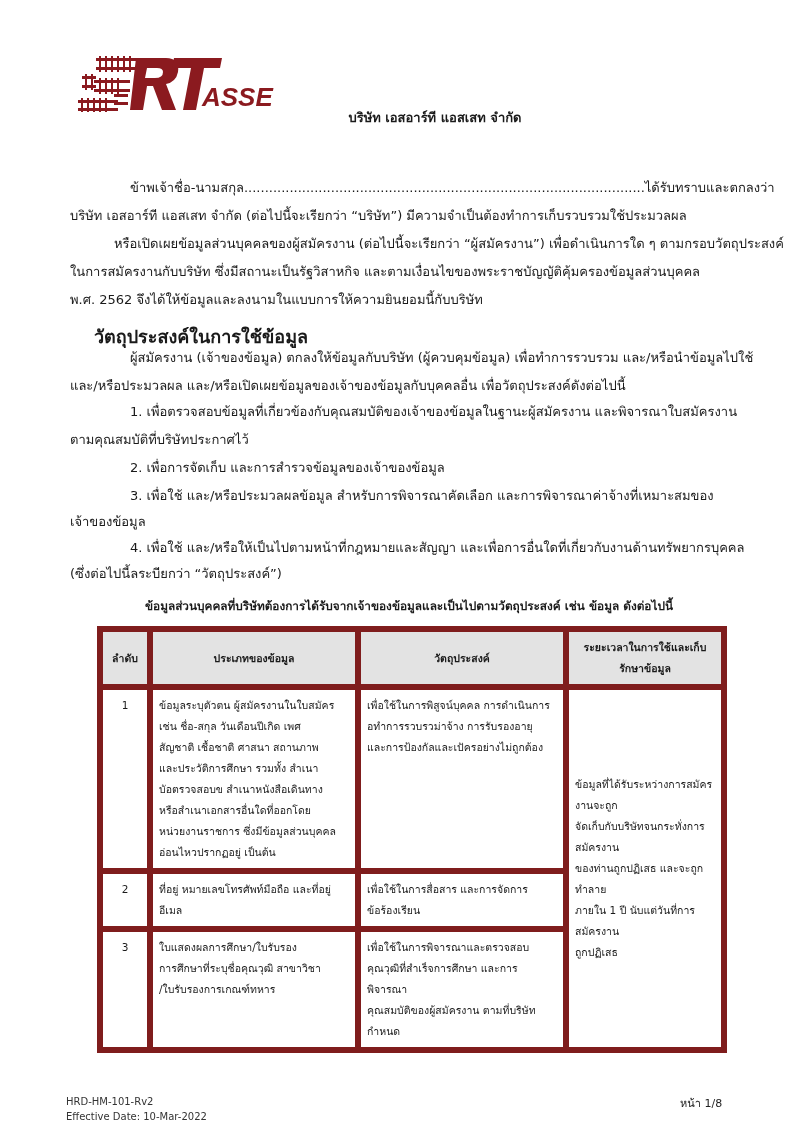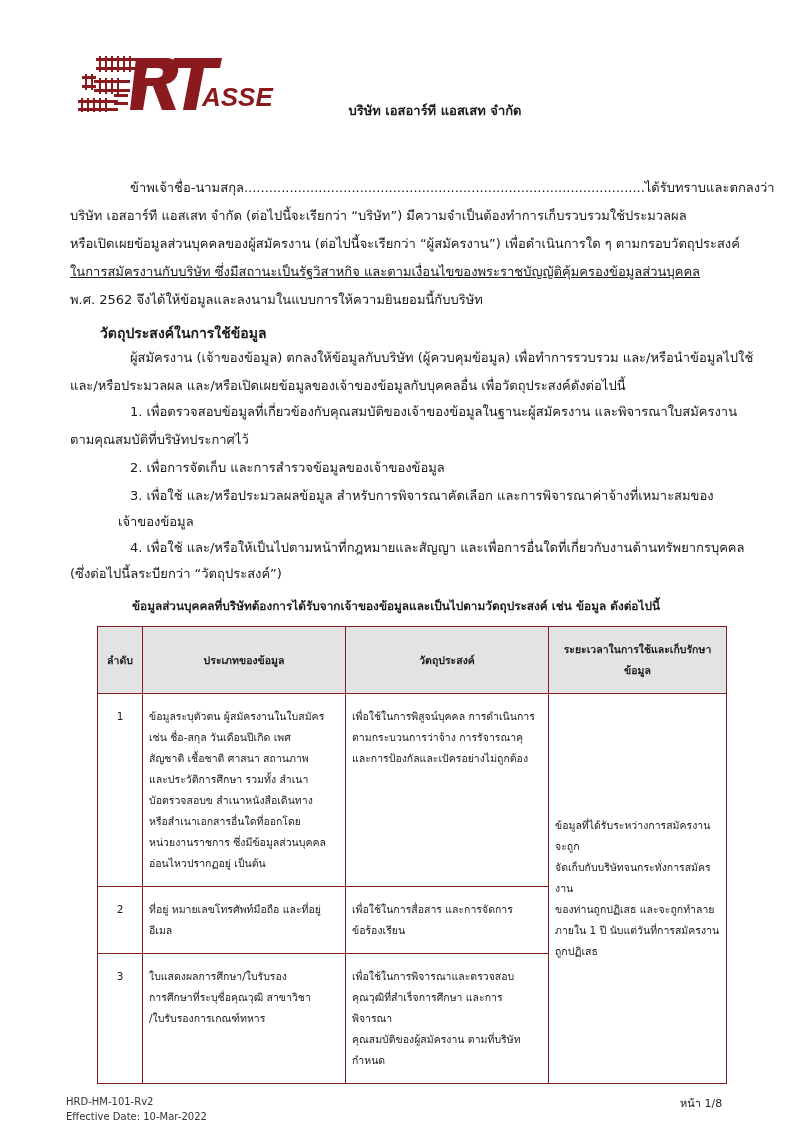"บริษัท เอสอาร์ที แอสเสท จำกัด" .title-block { top: 97px -> 104px }
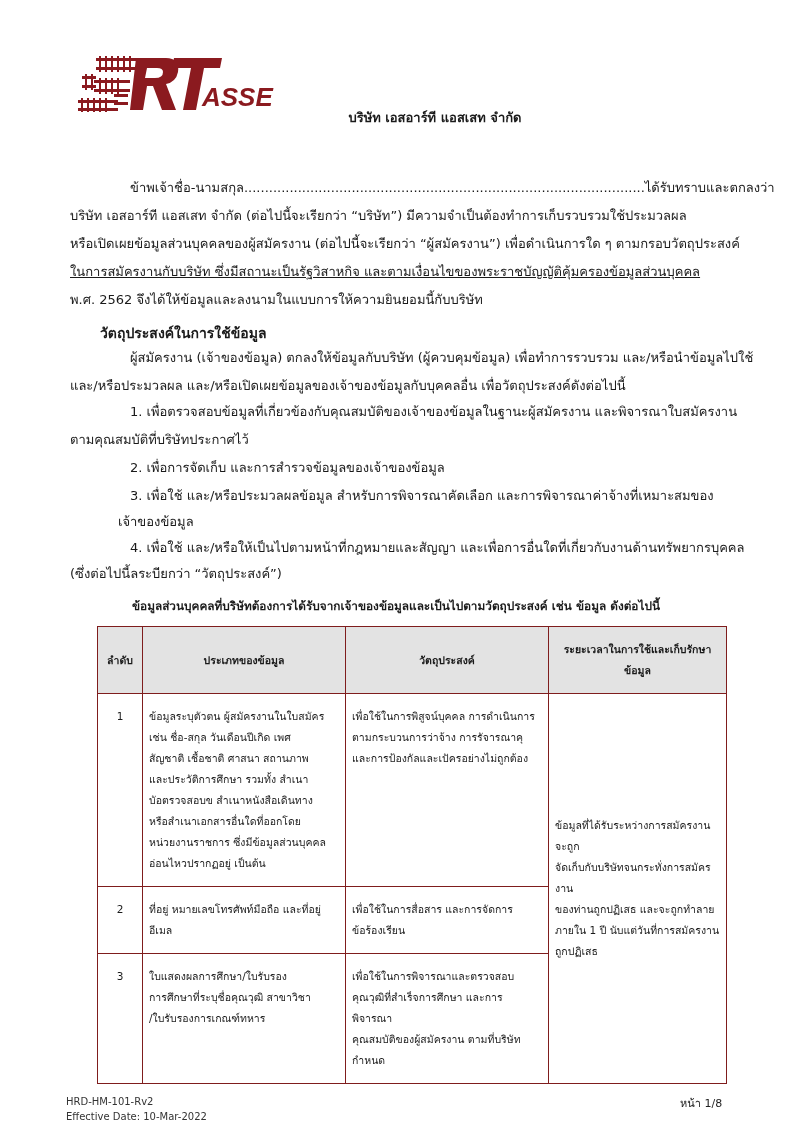"หรือเปิดเผยข้อมูลส่วนบุคคลของผู้สมัครงาน" div.p { margin-left: none -> 44px }
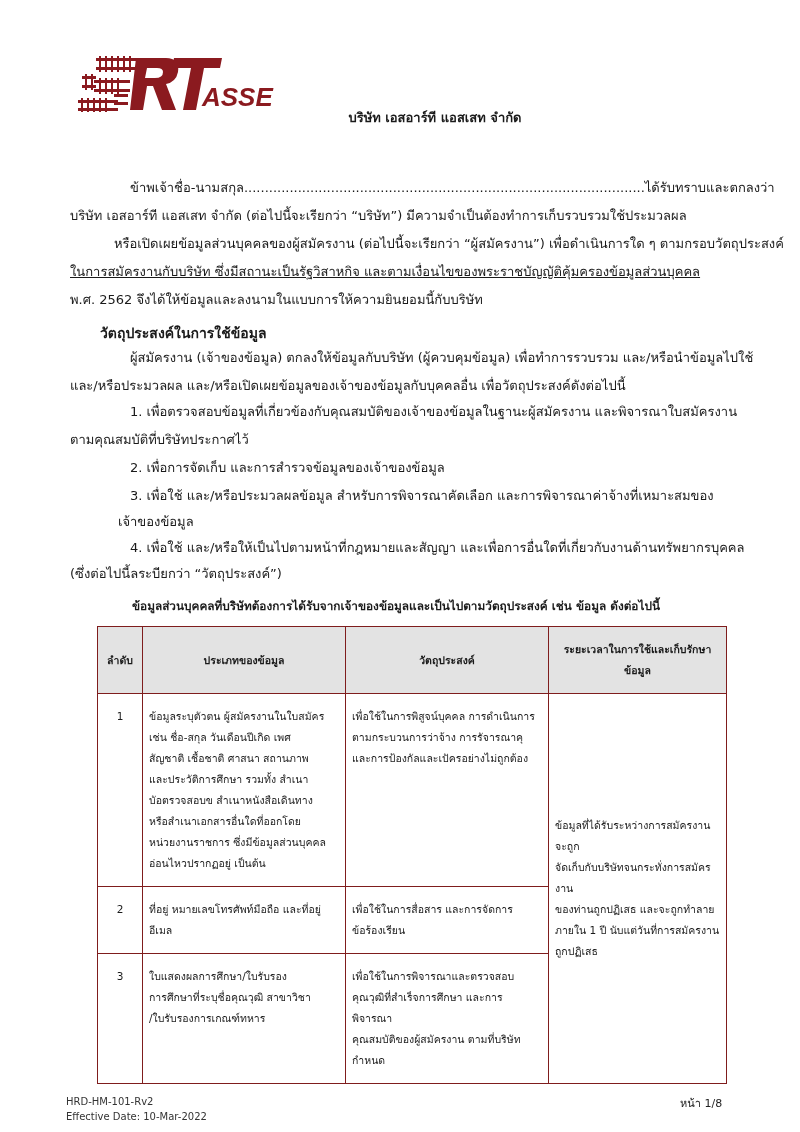"ในการสมัครงานกับบริษัท" div.p { text-decoration: underline -> none }
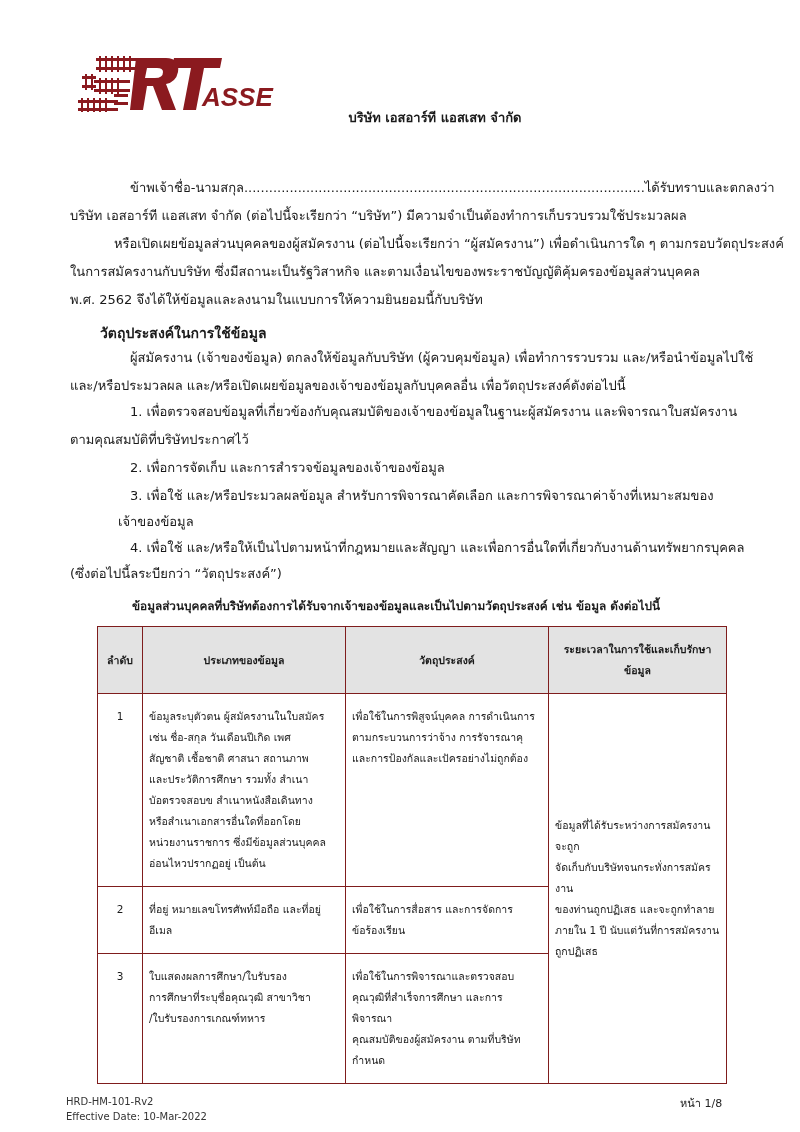"วัตถุประสงค์ในการใช้ข้อมูล" .h2 { font-size: 14px -> 18px; left: 100px -> 94px }
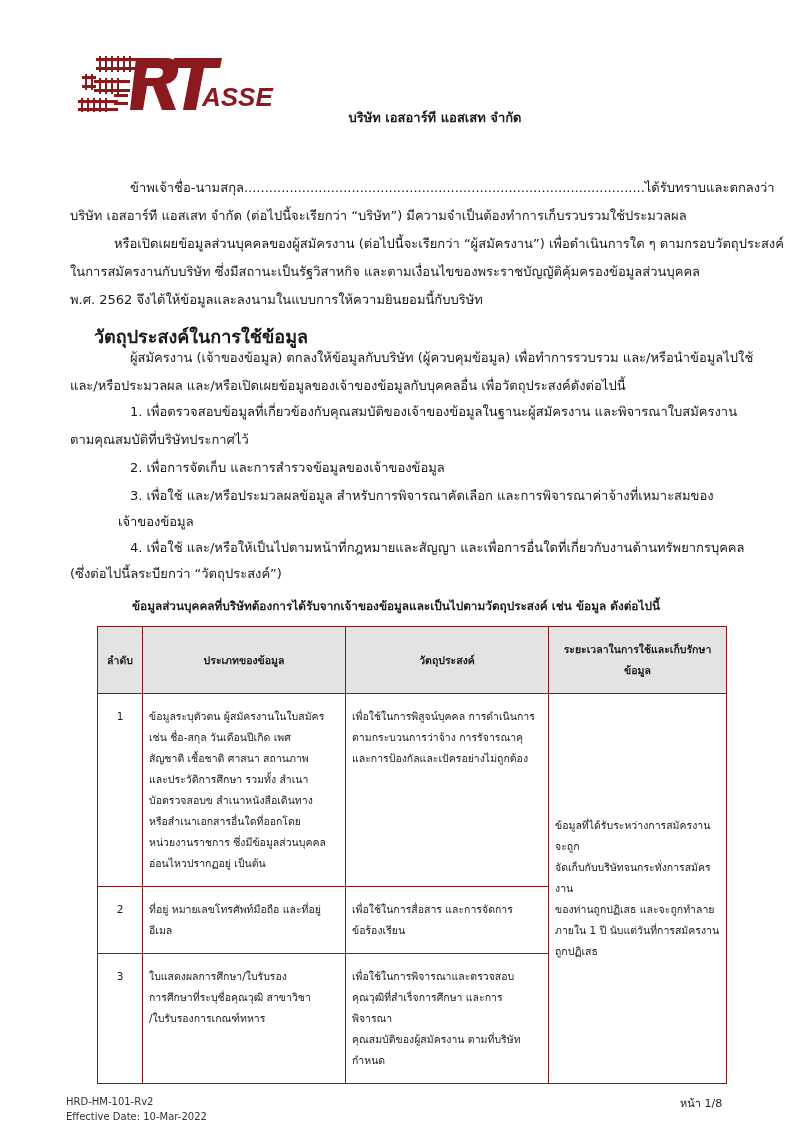"เจ้าของข้อมูล" div.p { margin-left: 48px -> none }
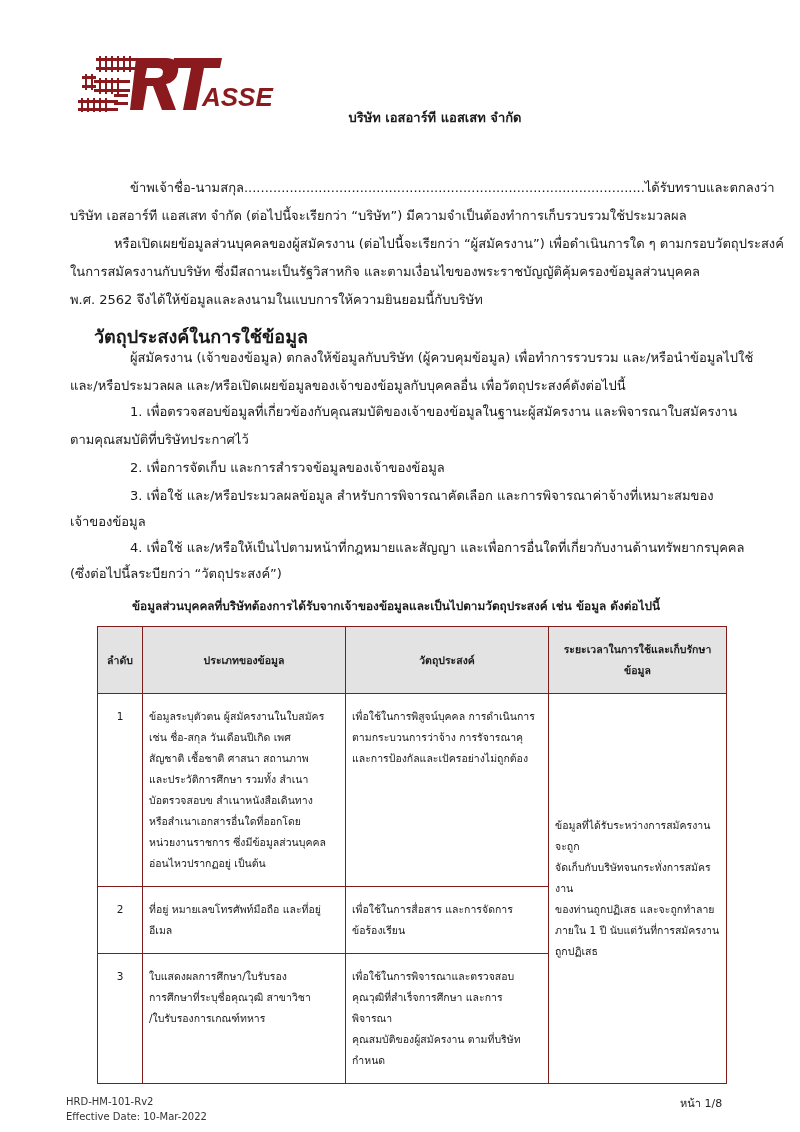"ข้อมูลส่วนบุคคลที่บริษัทต้องการได้รับจาก" .table-title { left: 132px -> 145px }
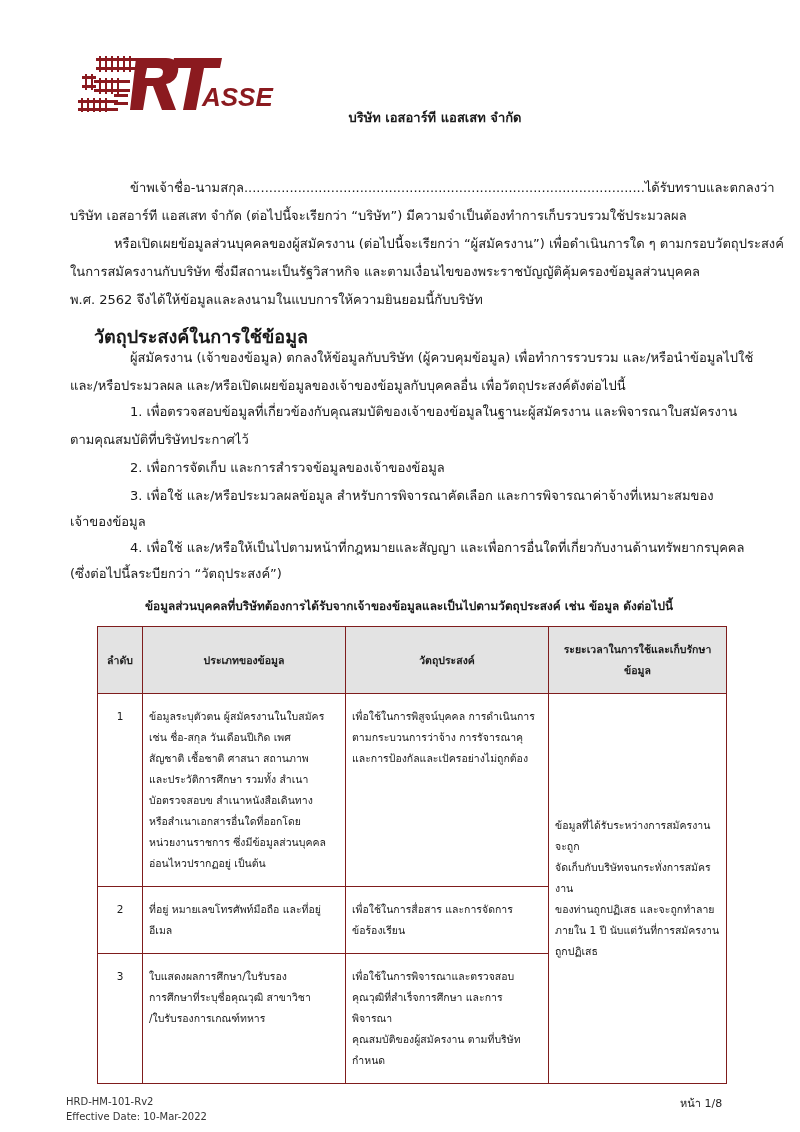"ระยะเวลาในการใช้และเก็บรักษาข้อมูล" table.data th, table.data td { border: 1px solid #7f1d1d -> 6px solid #7f1d1d; padding: 12px 6px -> 5px 6px }
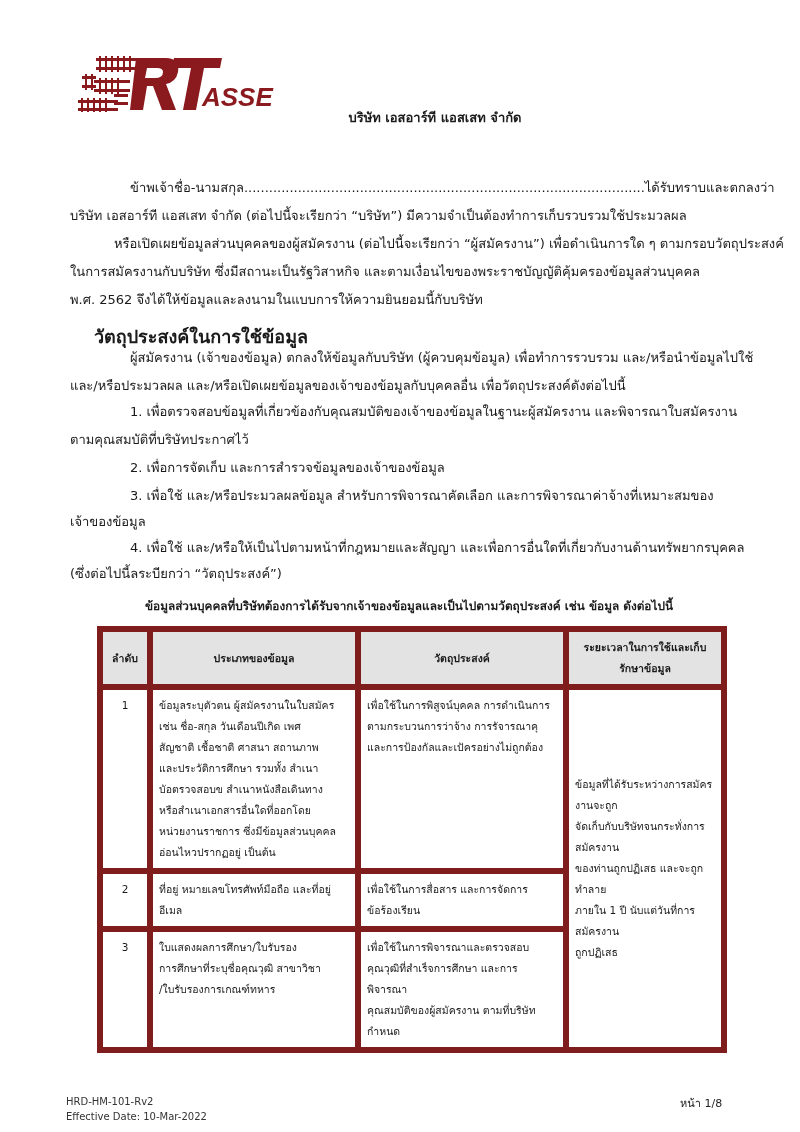"ตามกระบวนการว่าจ้าง การรัจารณาคุ" div { text: ตามกระบวนการว่าจ้าง การรัจารณาคุ -> อทำการรวบรวม่าจ้าง การรับรองอายุ }
